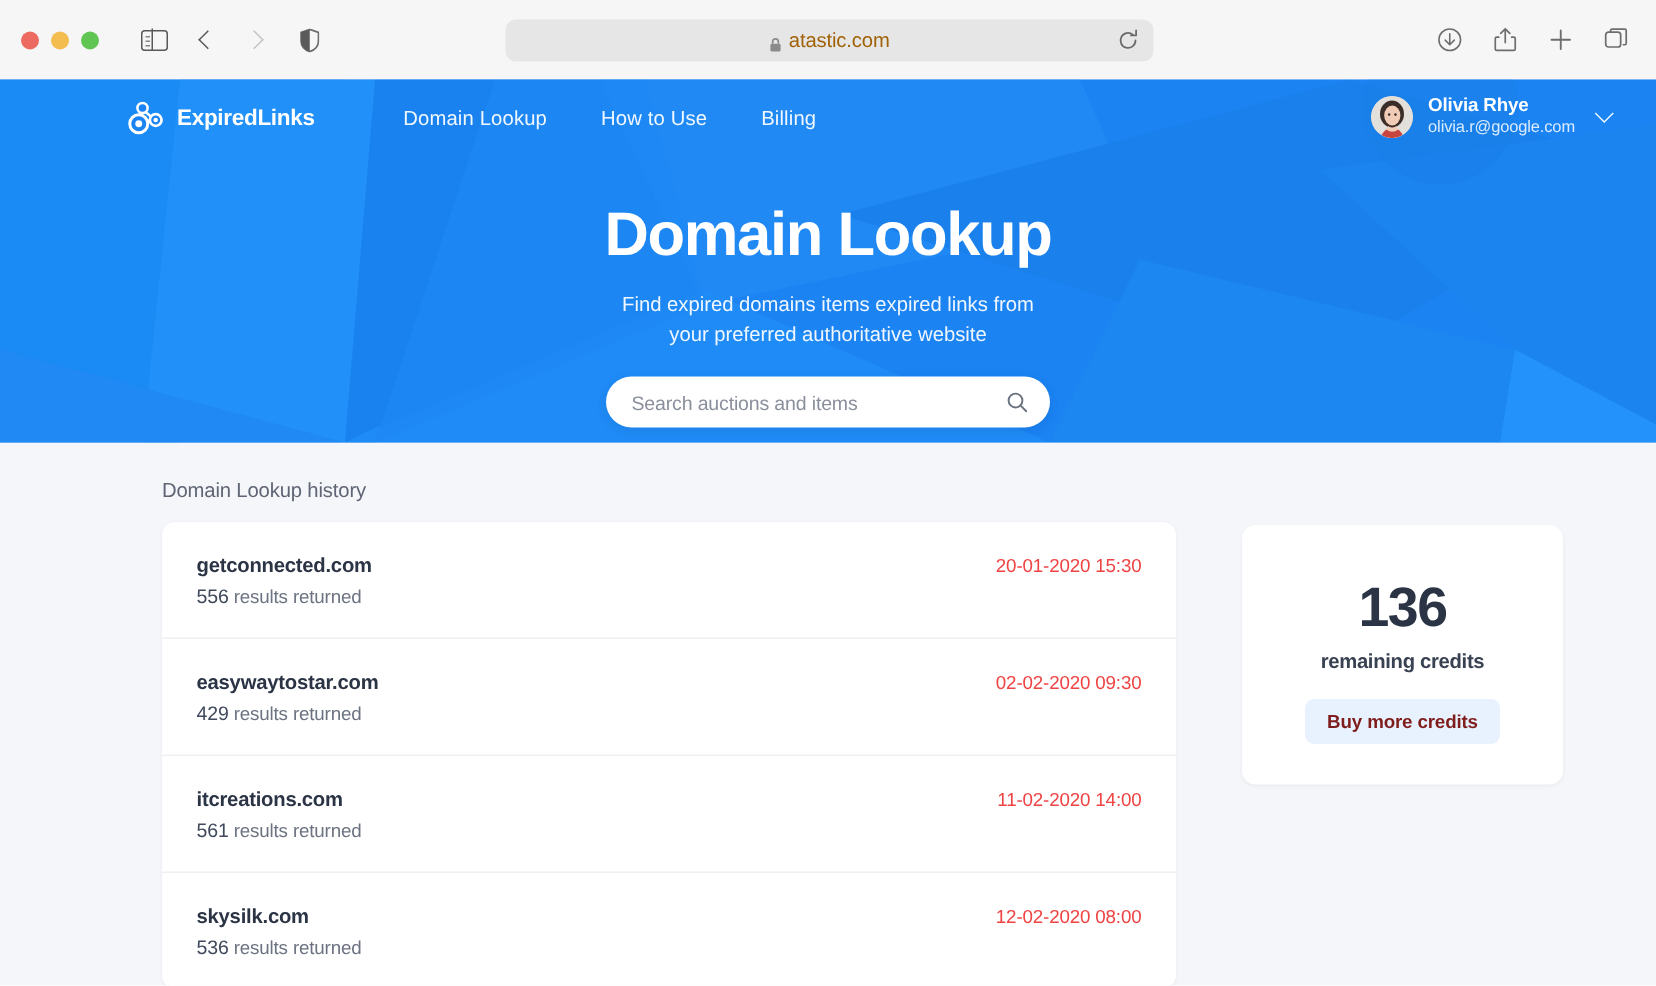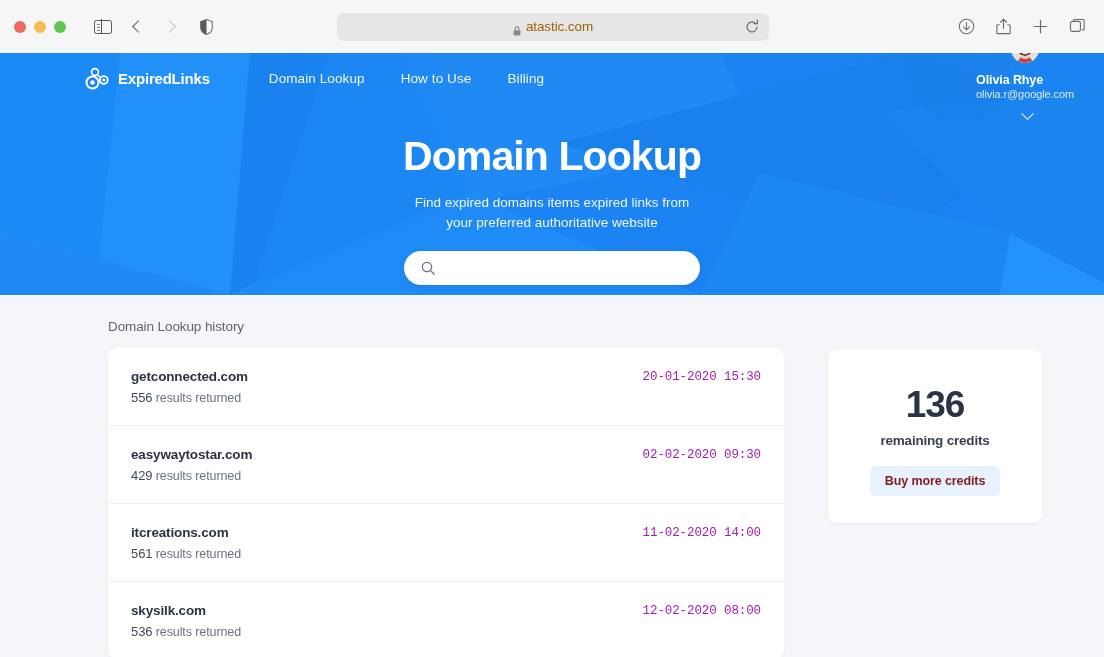"Olivia Rhye" .user-box { flex-direction: column -> none }
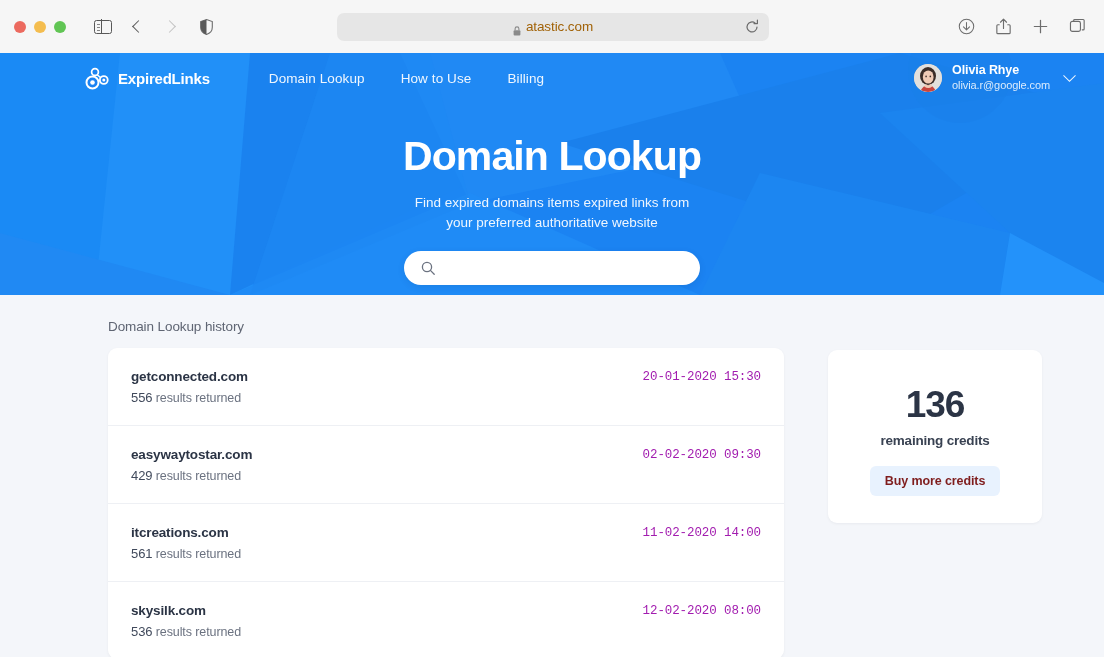"Search auctions and items" input.search-input { html: none -> <input> }
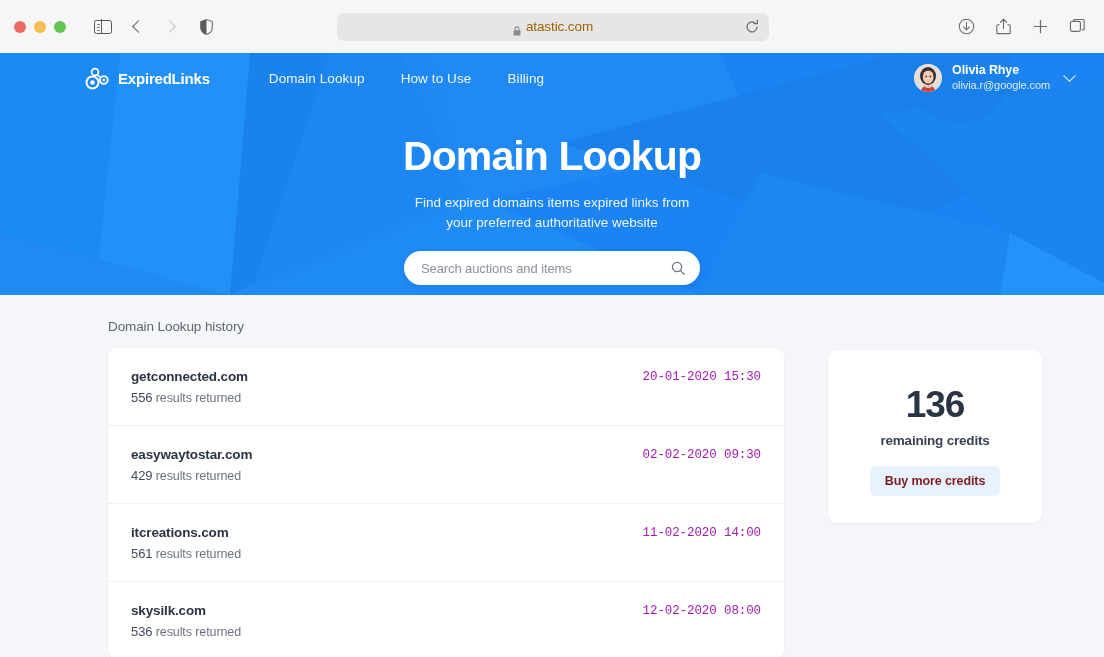"20-01-2020 15:30" .hrow-date { color: #a21caf -> #ef4444; font-family: Liberation Mono, monospace -> none }
